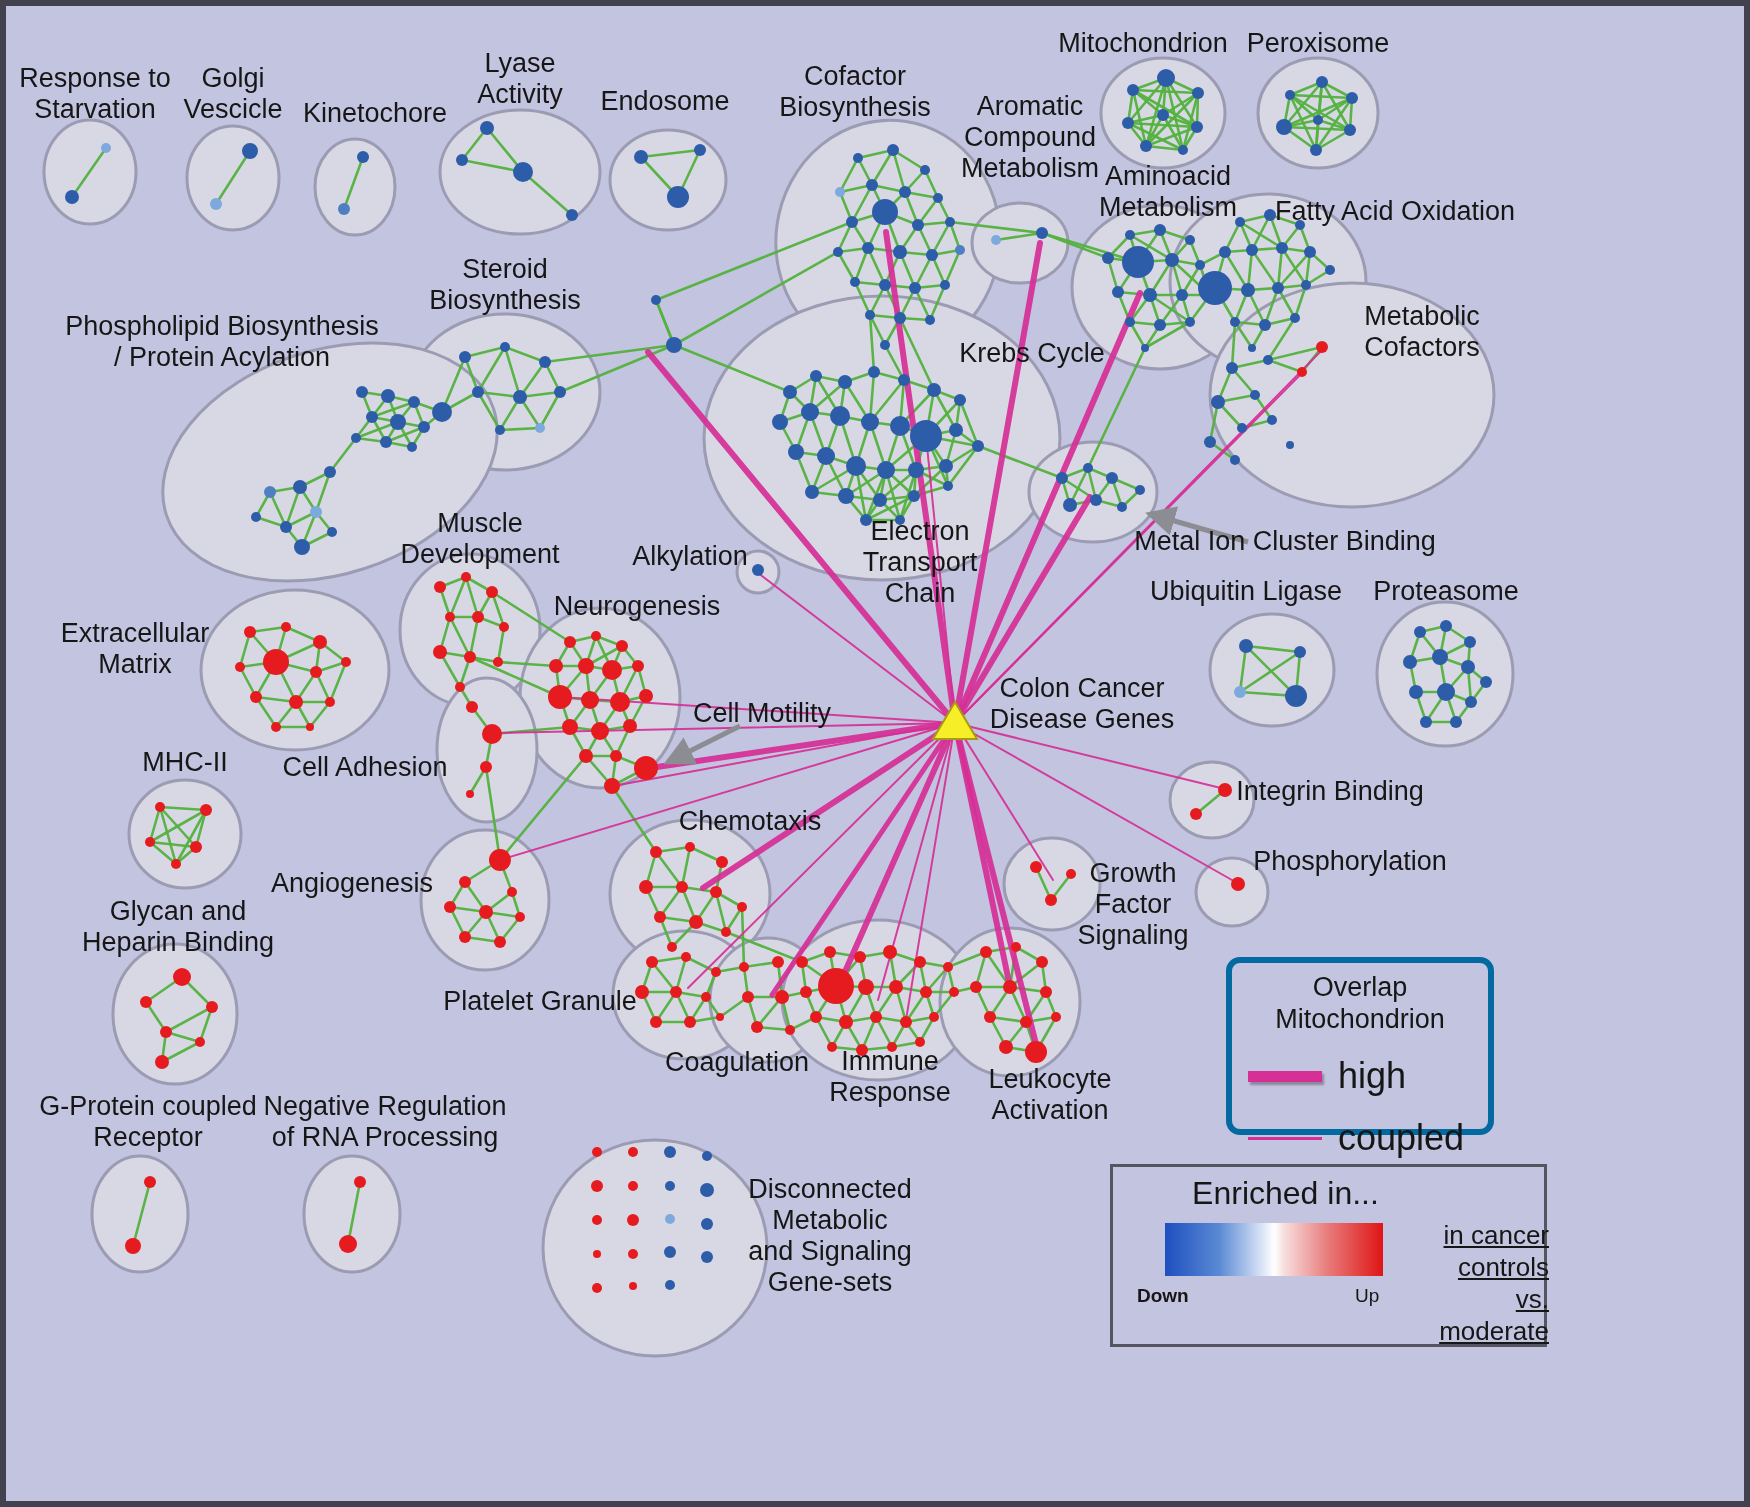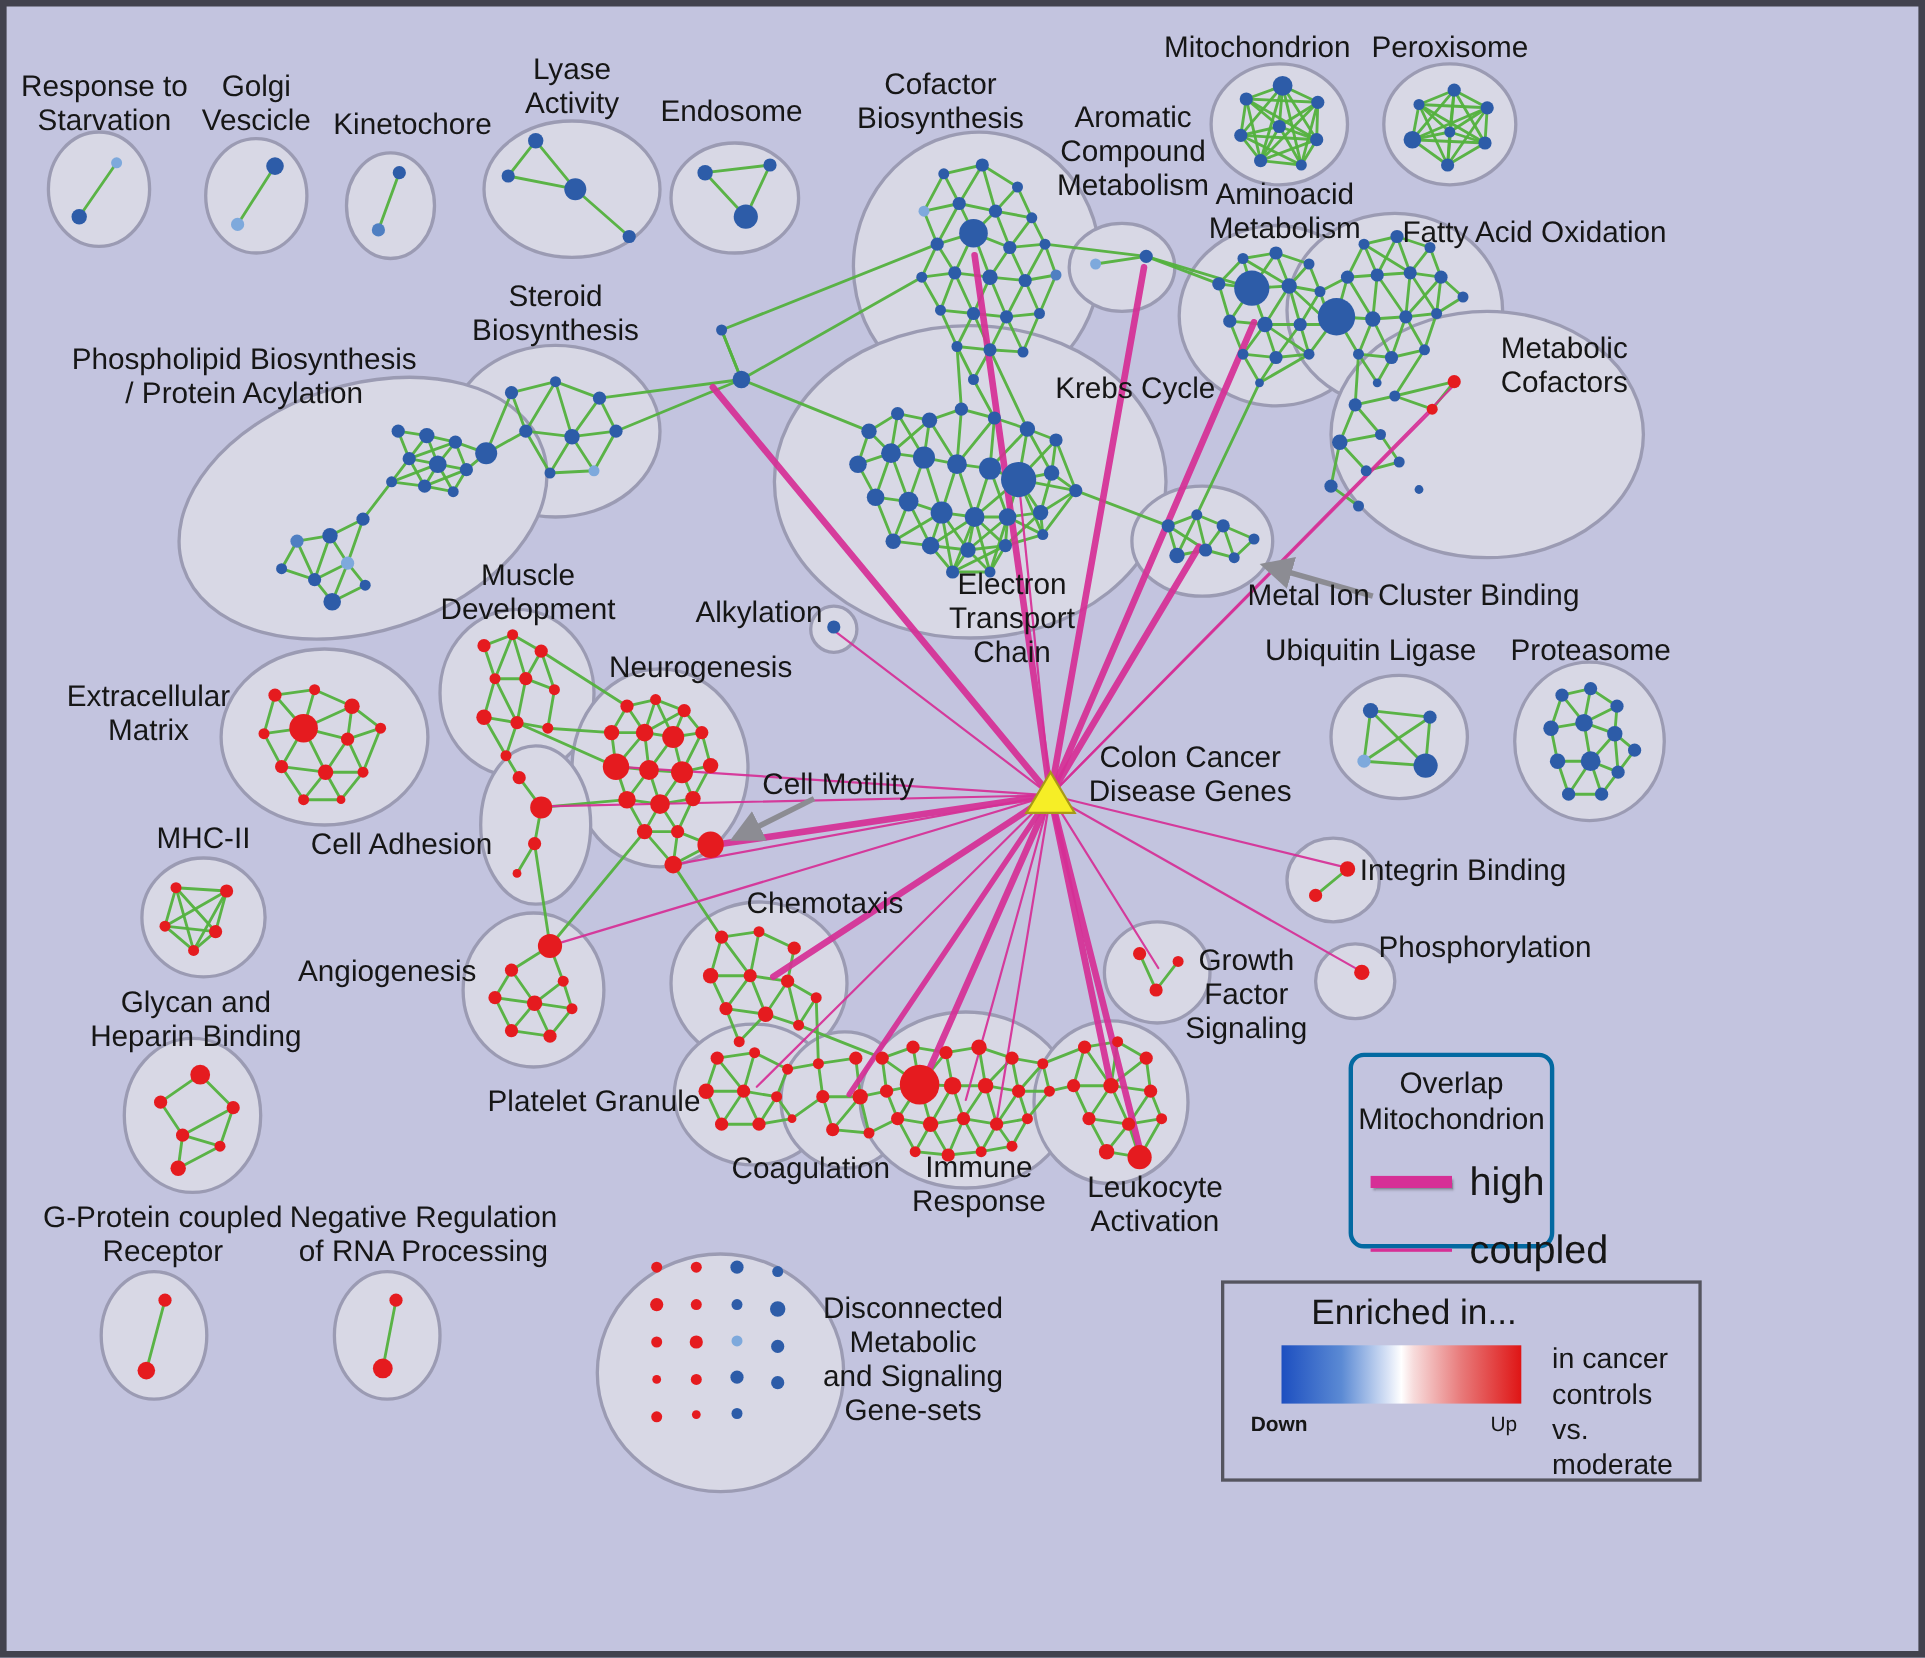"Overlap" .legend-overlap { border: 4px solid #0369a1 -> 6px solid #0369a1; width: 187px -> 268px }
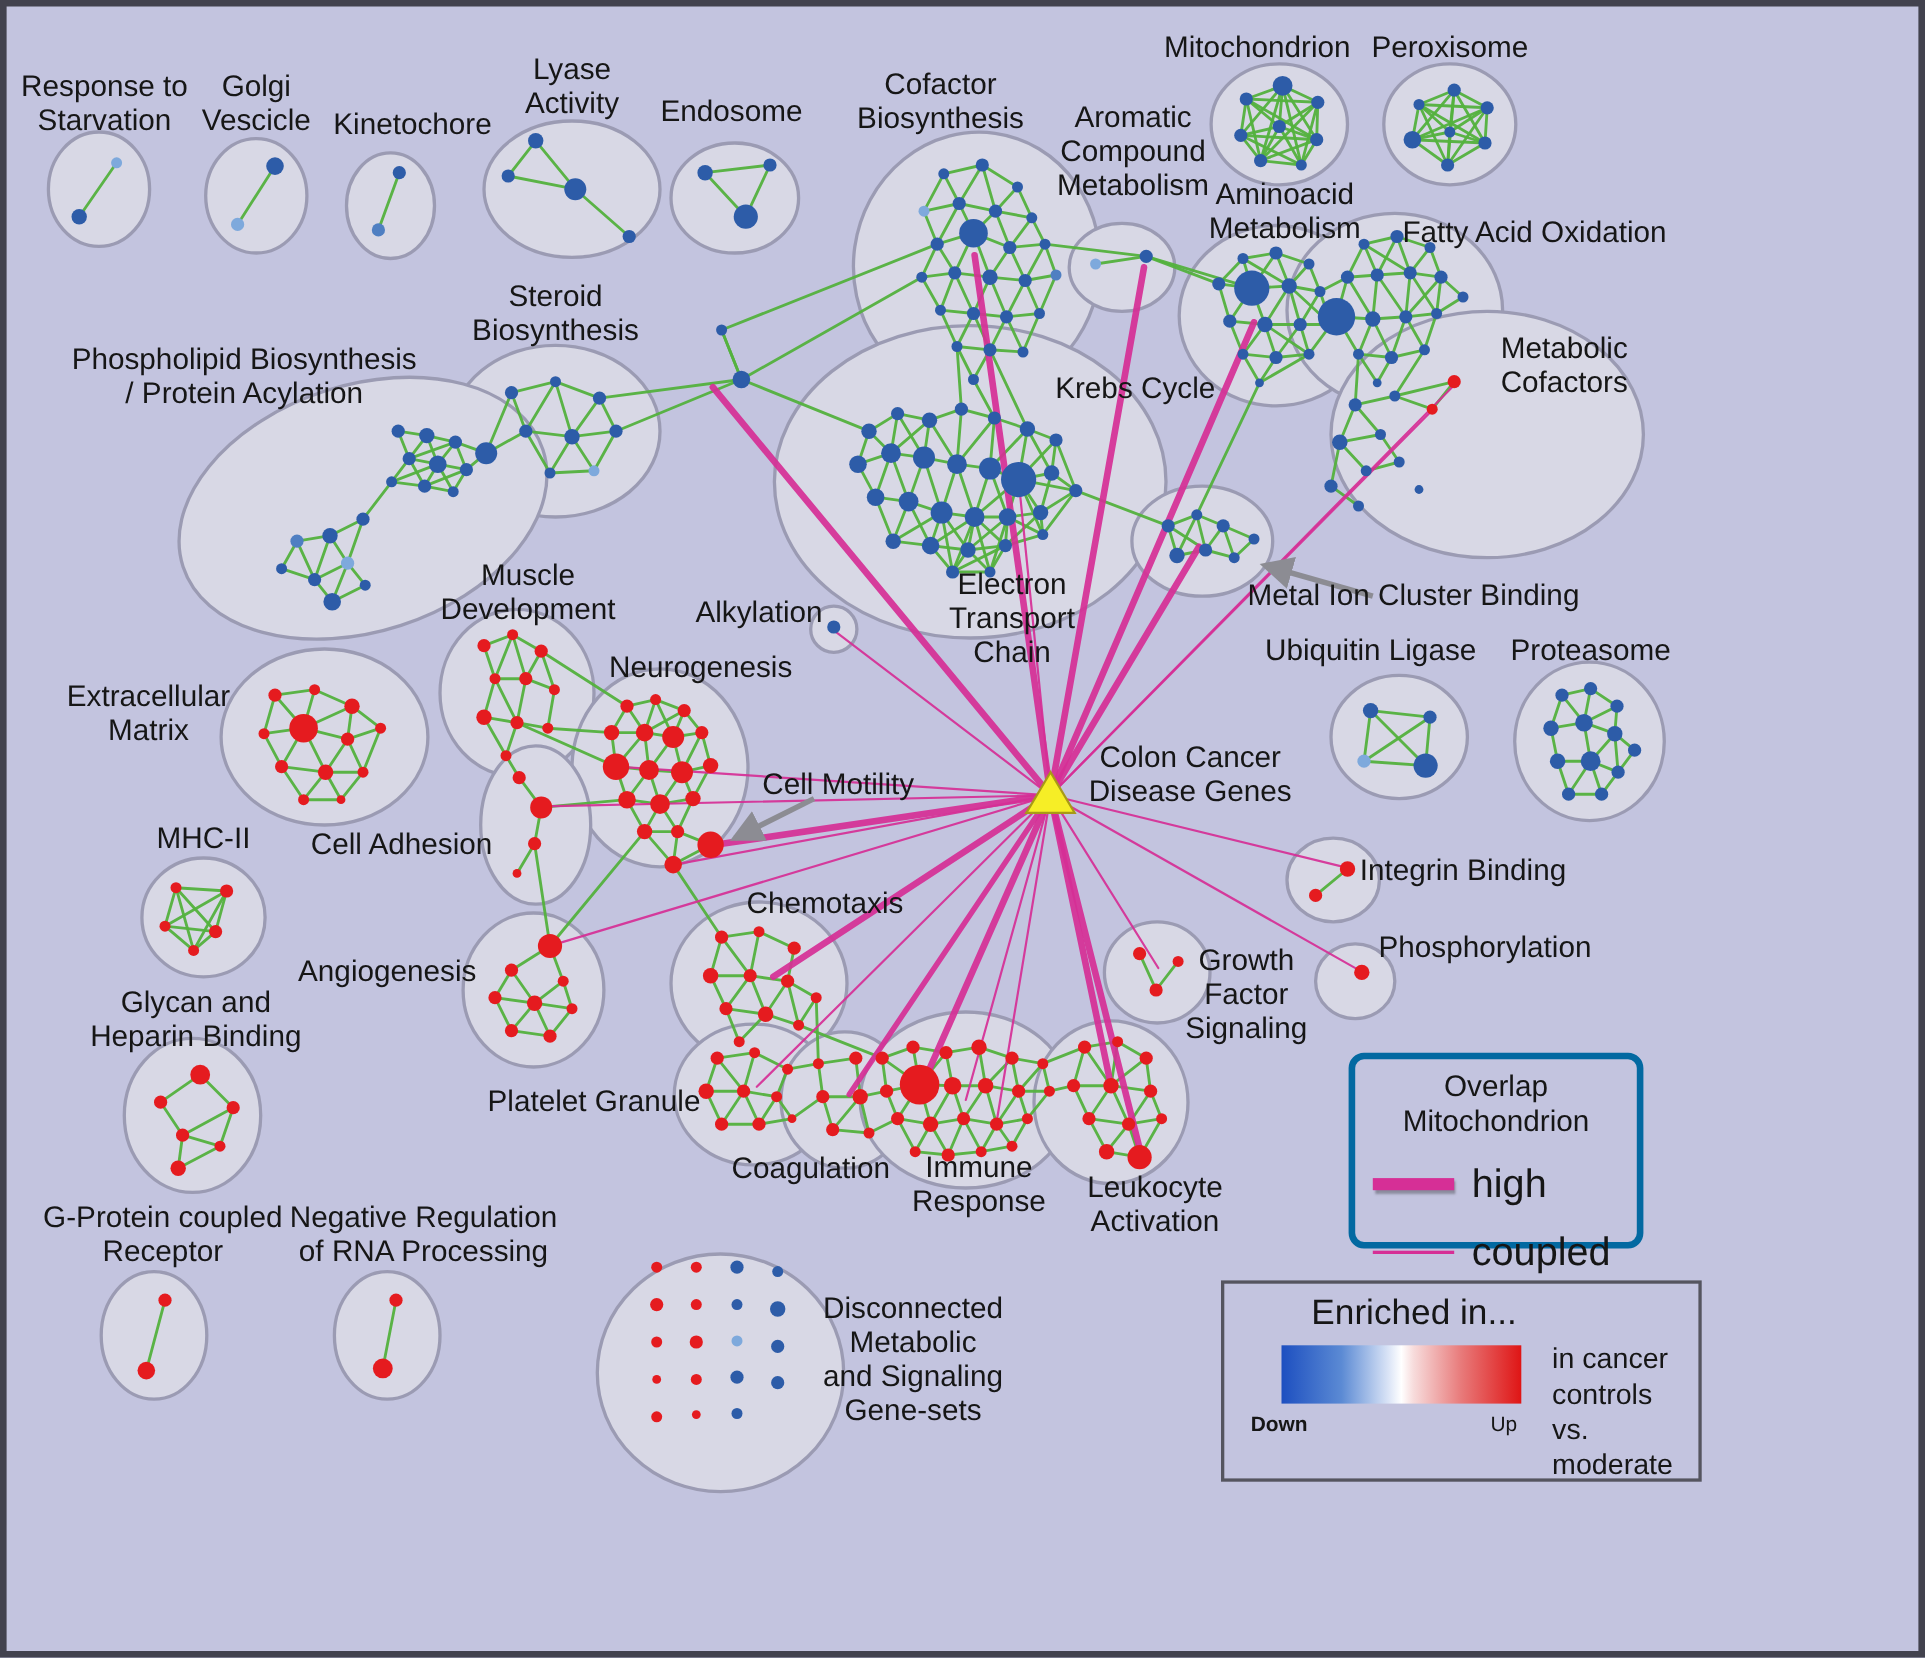"in cancer" .le-side { text-align: left -> right; text-decoration: none -> underline }
